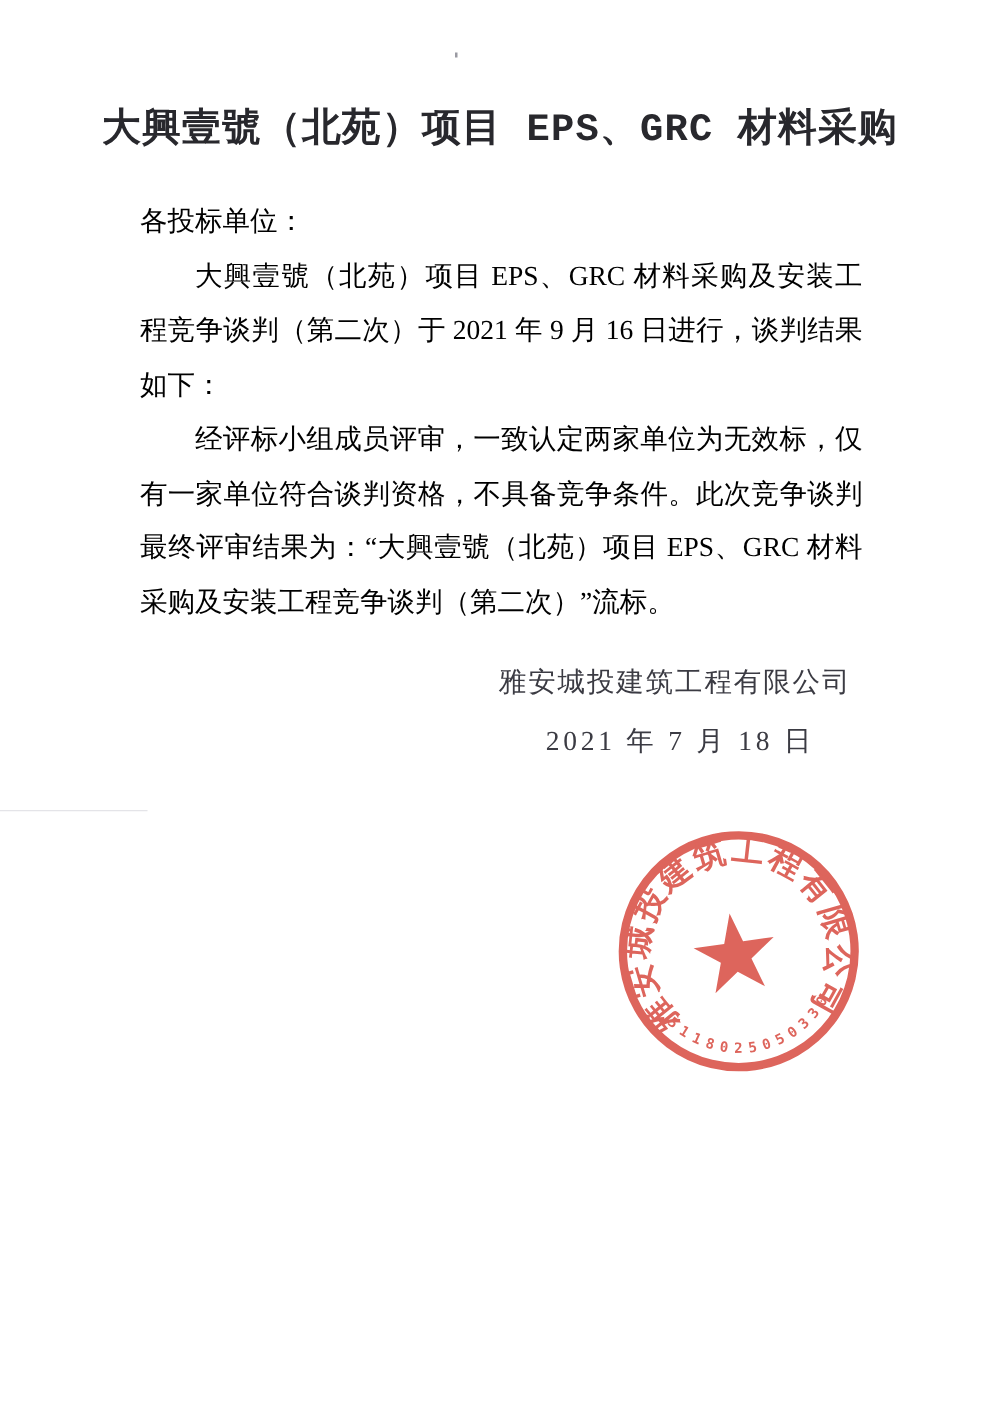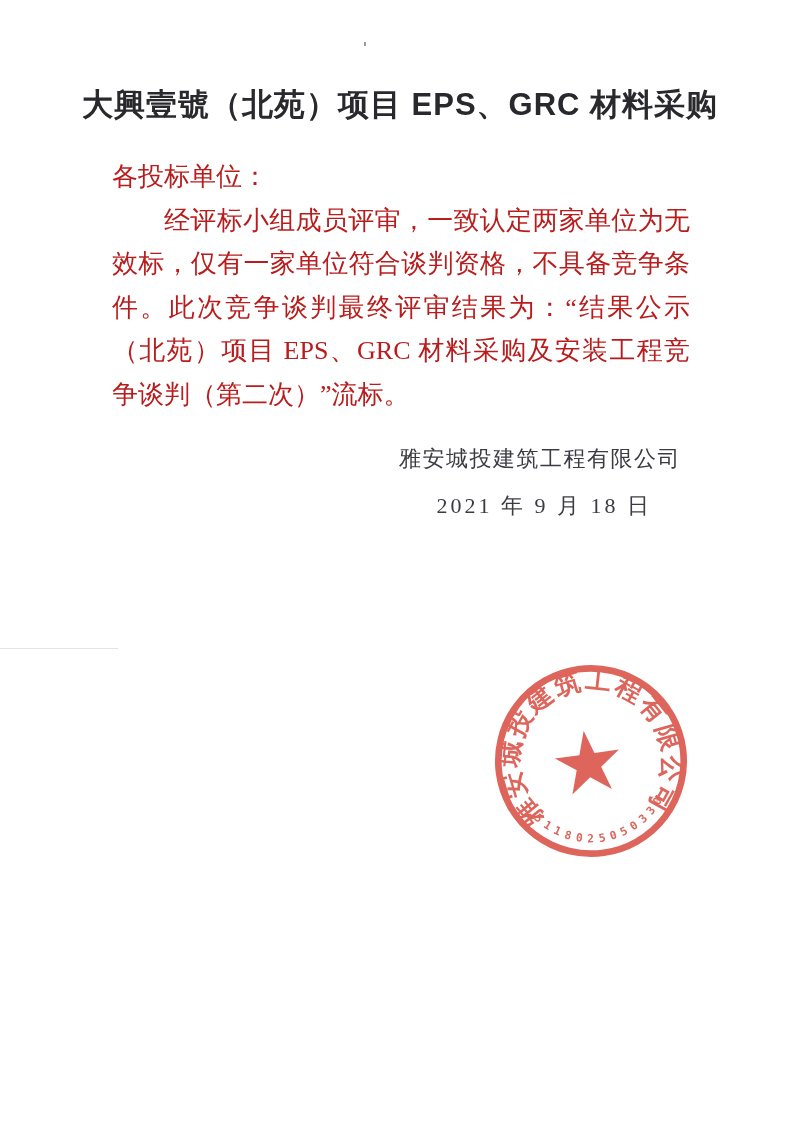"大興壹號（北苑）项目 EPS、GRC 材料采购" .doc-title { font-family: Liberation Sans, sans-serif -> Liberation Mono, monospace }
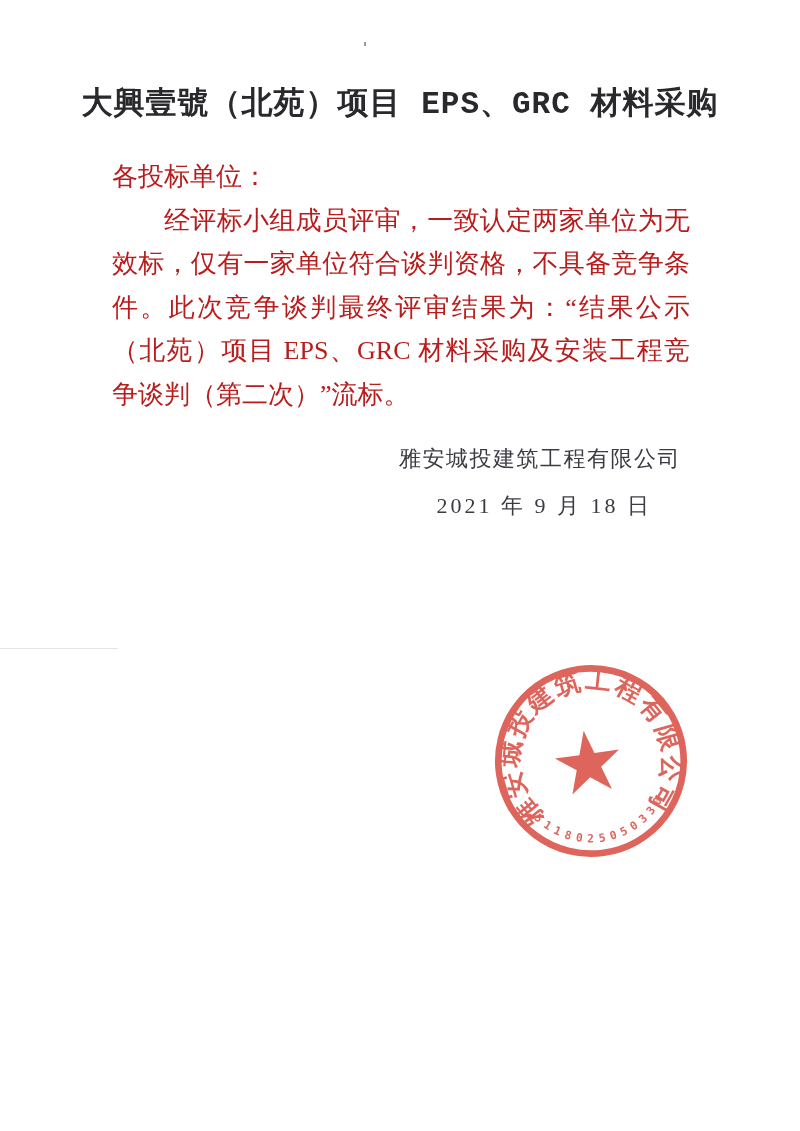"各投标单位：" .doc-body { color: #b91c1c -> #000000; font-size: 26px -> 22px }
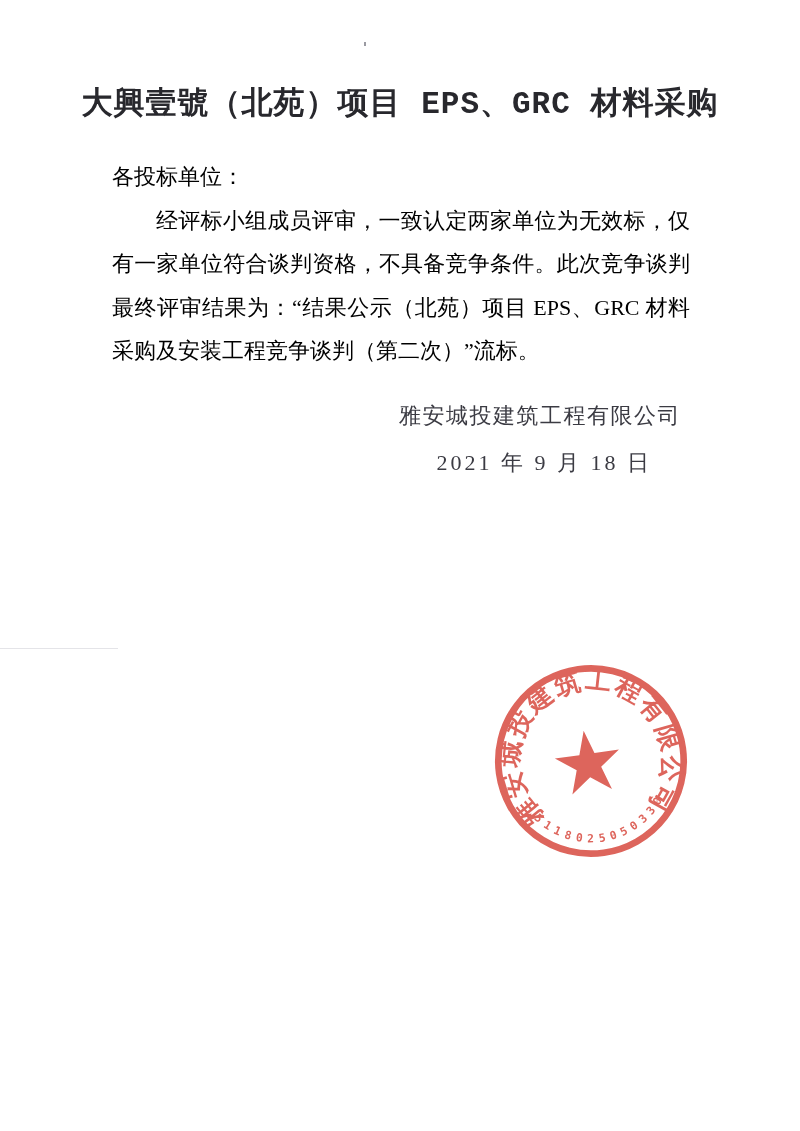"大興壹號（北苑）项目 EPS、GRC 材料采购及安装工程竞争谈判（第二次）于" p.indent { html: none -> <p>大興壹號（北苑）项目 EPS、GRC 材料采购及安装工程竞争谈判（第二次）于 2021 年 9 月 16 日进行，谈判结果如下：</p> }
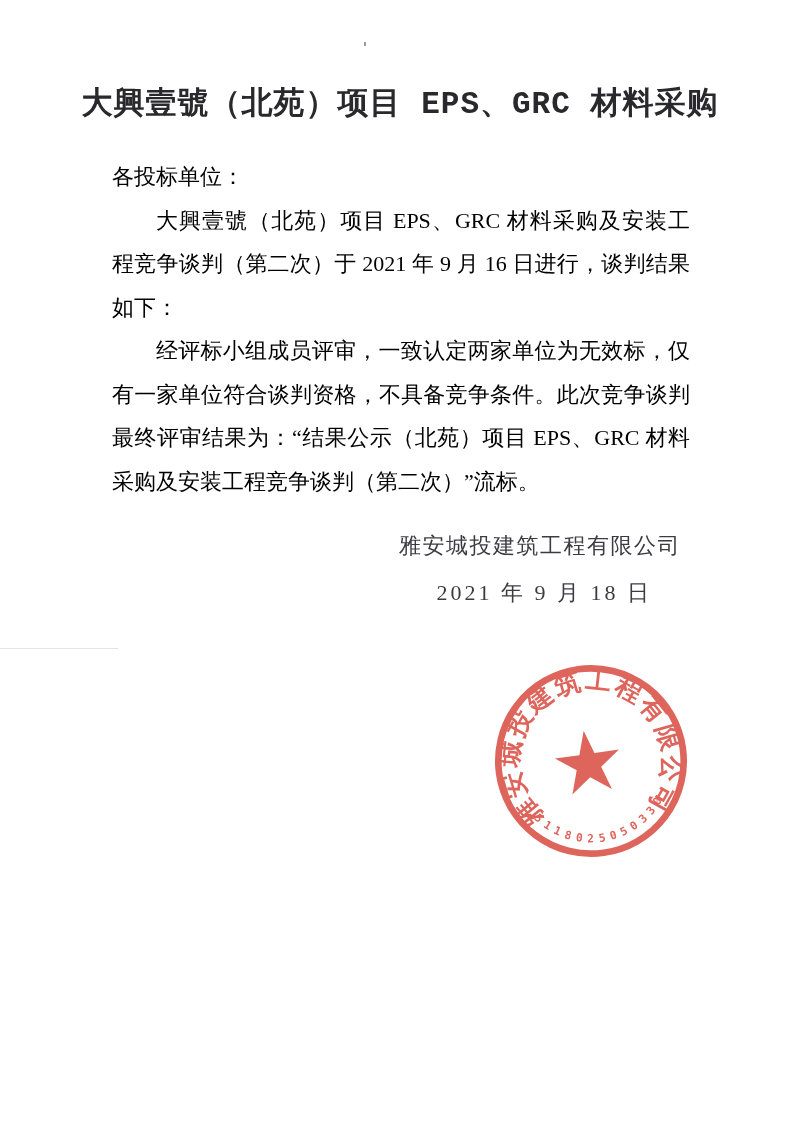"经评标小组成员评审，一致认定两家单位为无效标，仅有一家单位符合谈判资格，不具备竞" p.indent { text: 结果公示 -> 大興壹號 }
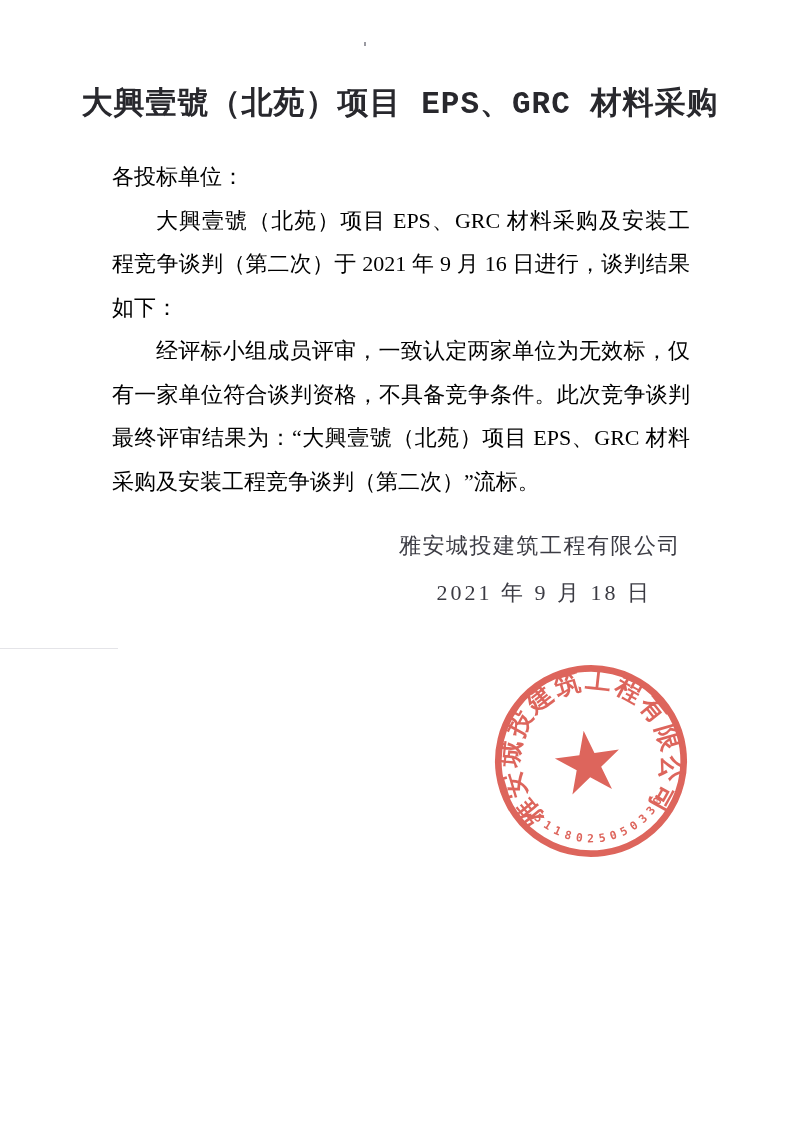"2021 年 9 月 18" div.sign-date { text: 9 -> 7 }
